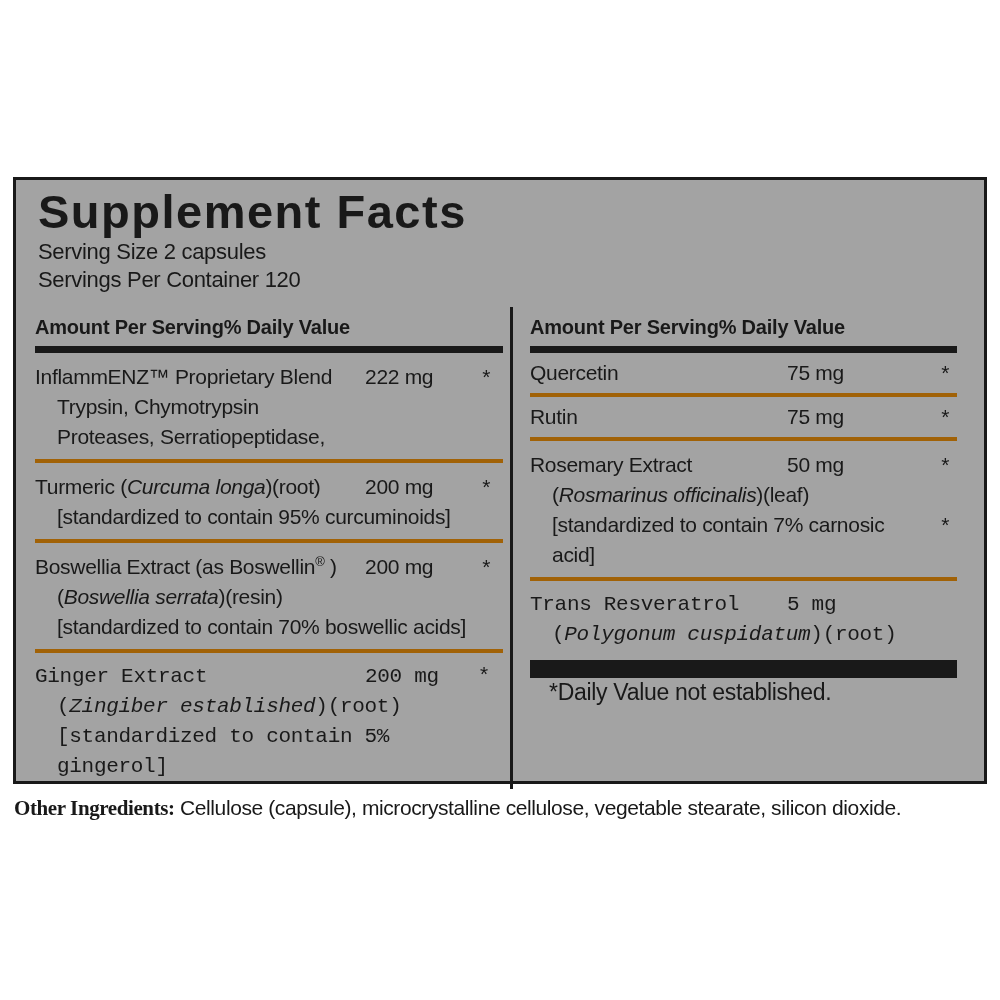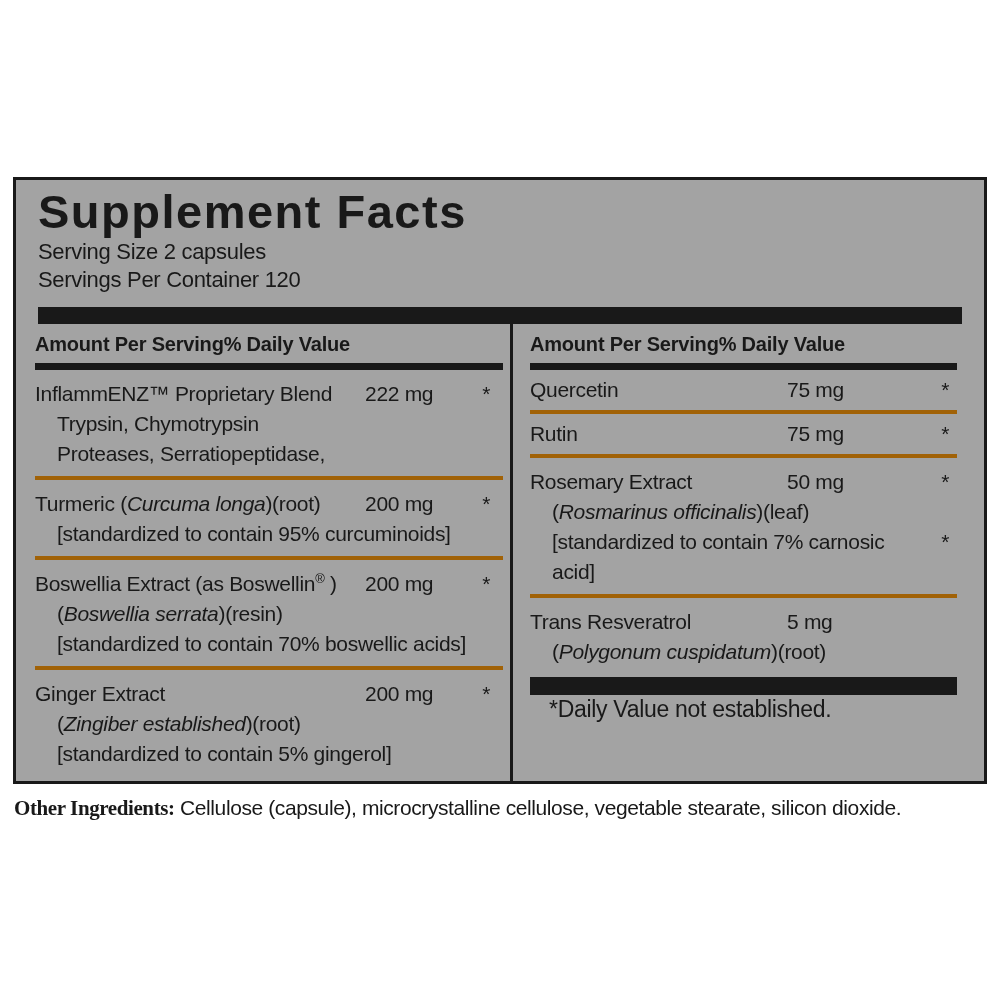"Trans Resveratrol" .row.no-border { font-family: none -> Liberation Mono, monospace }
